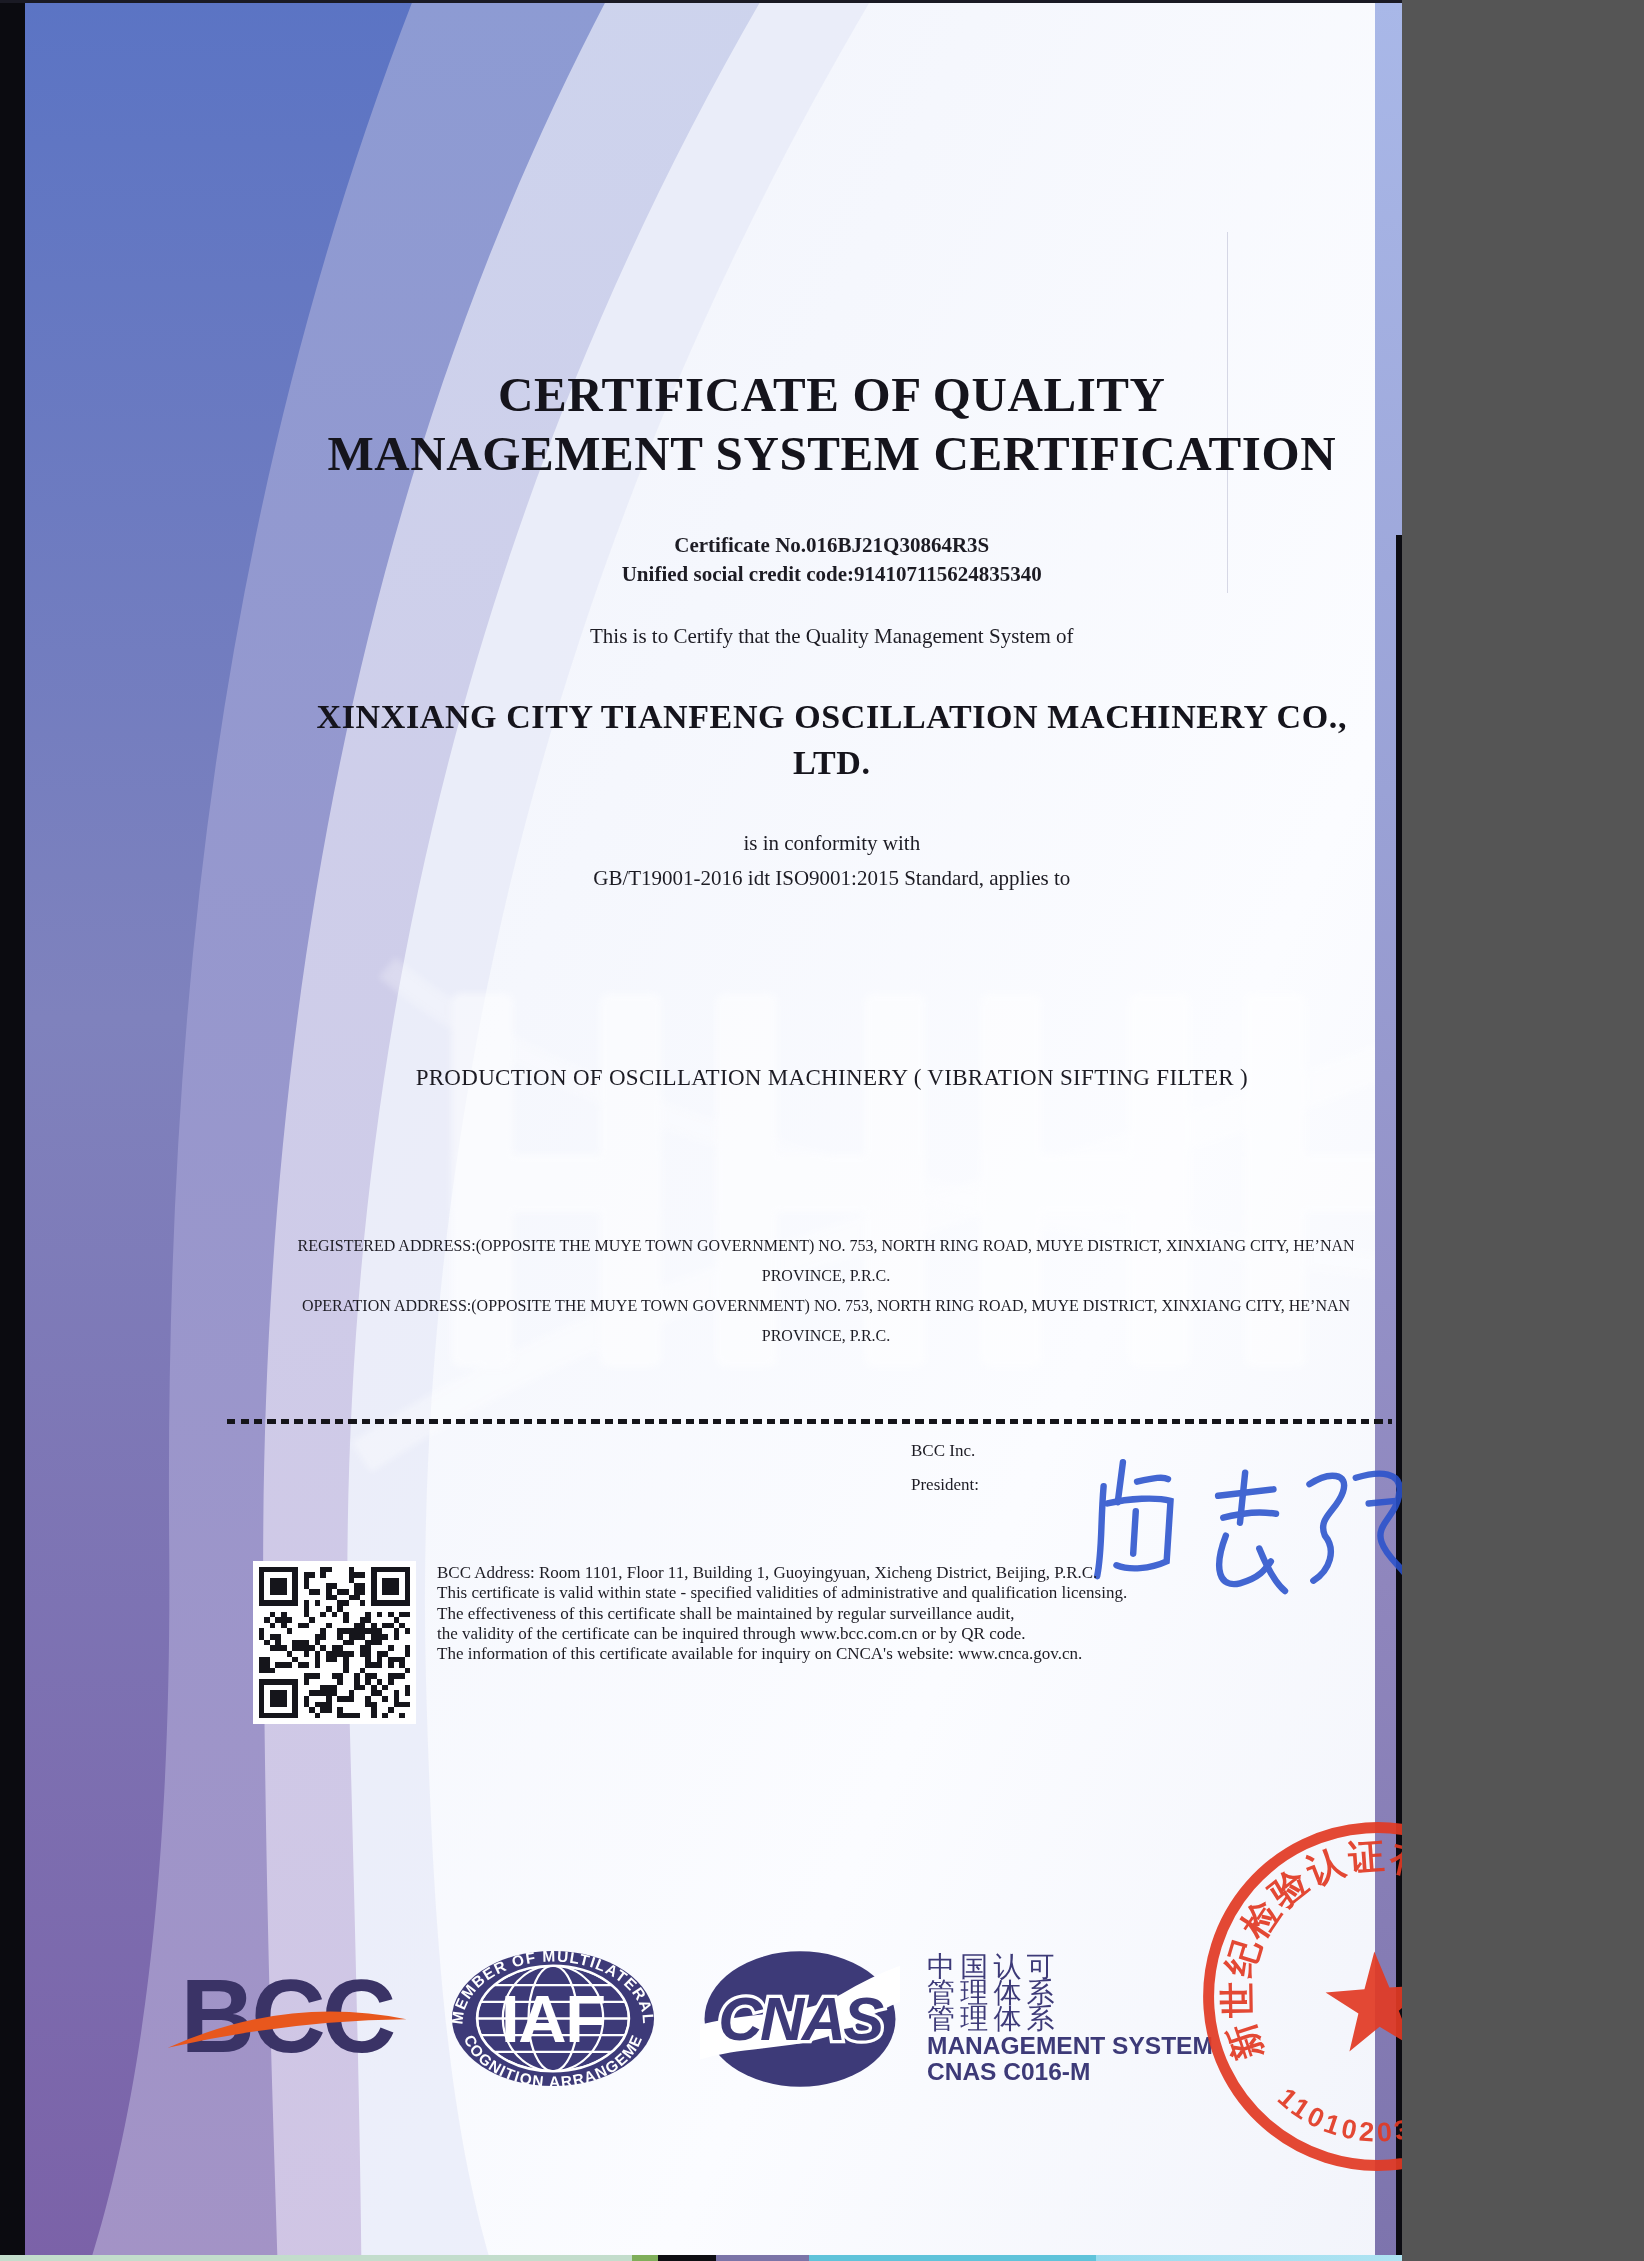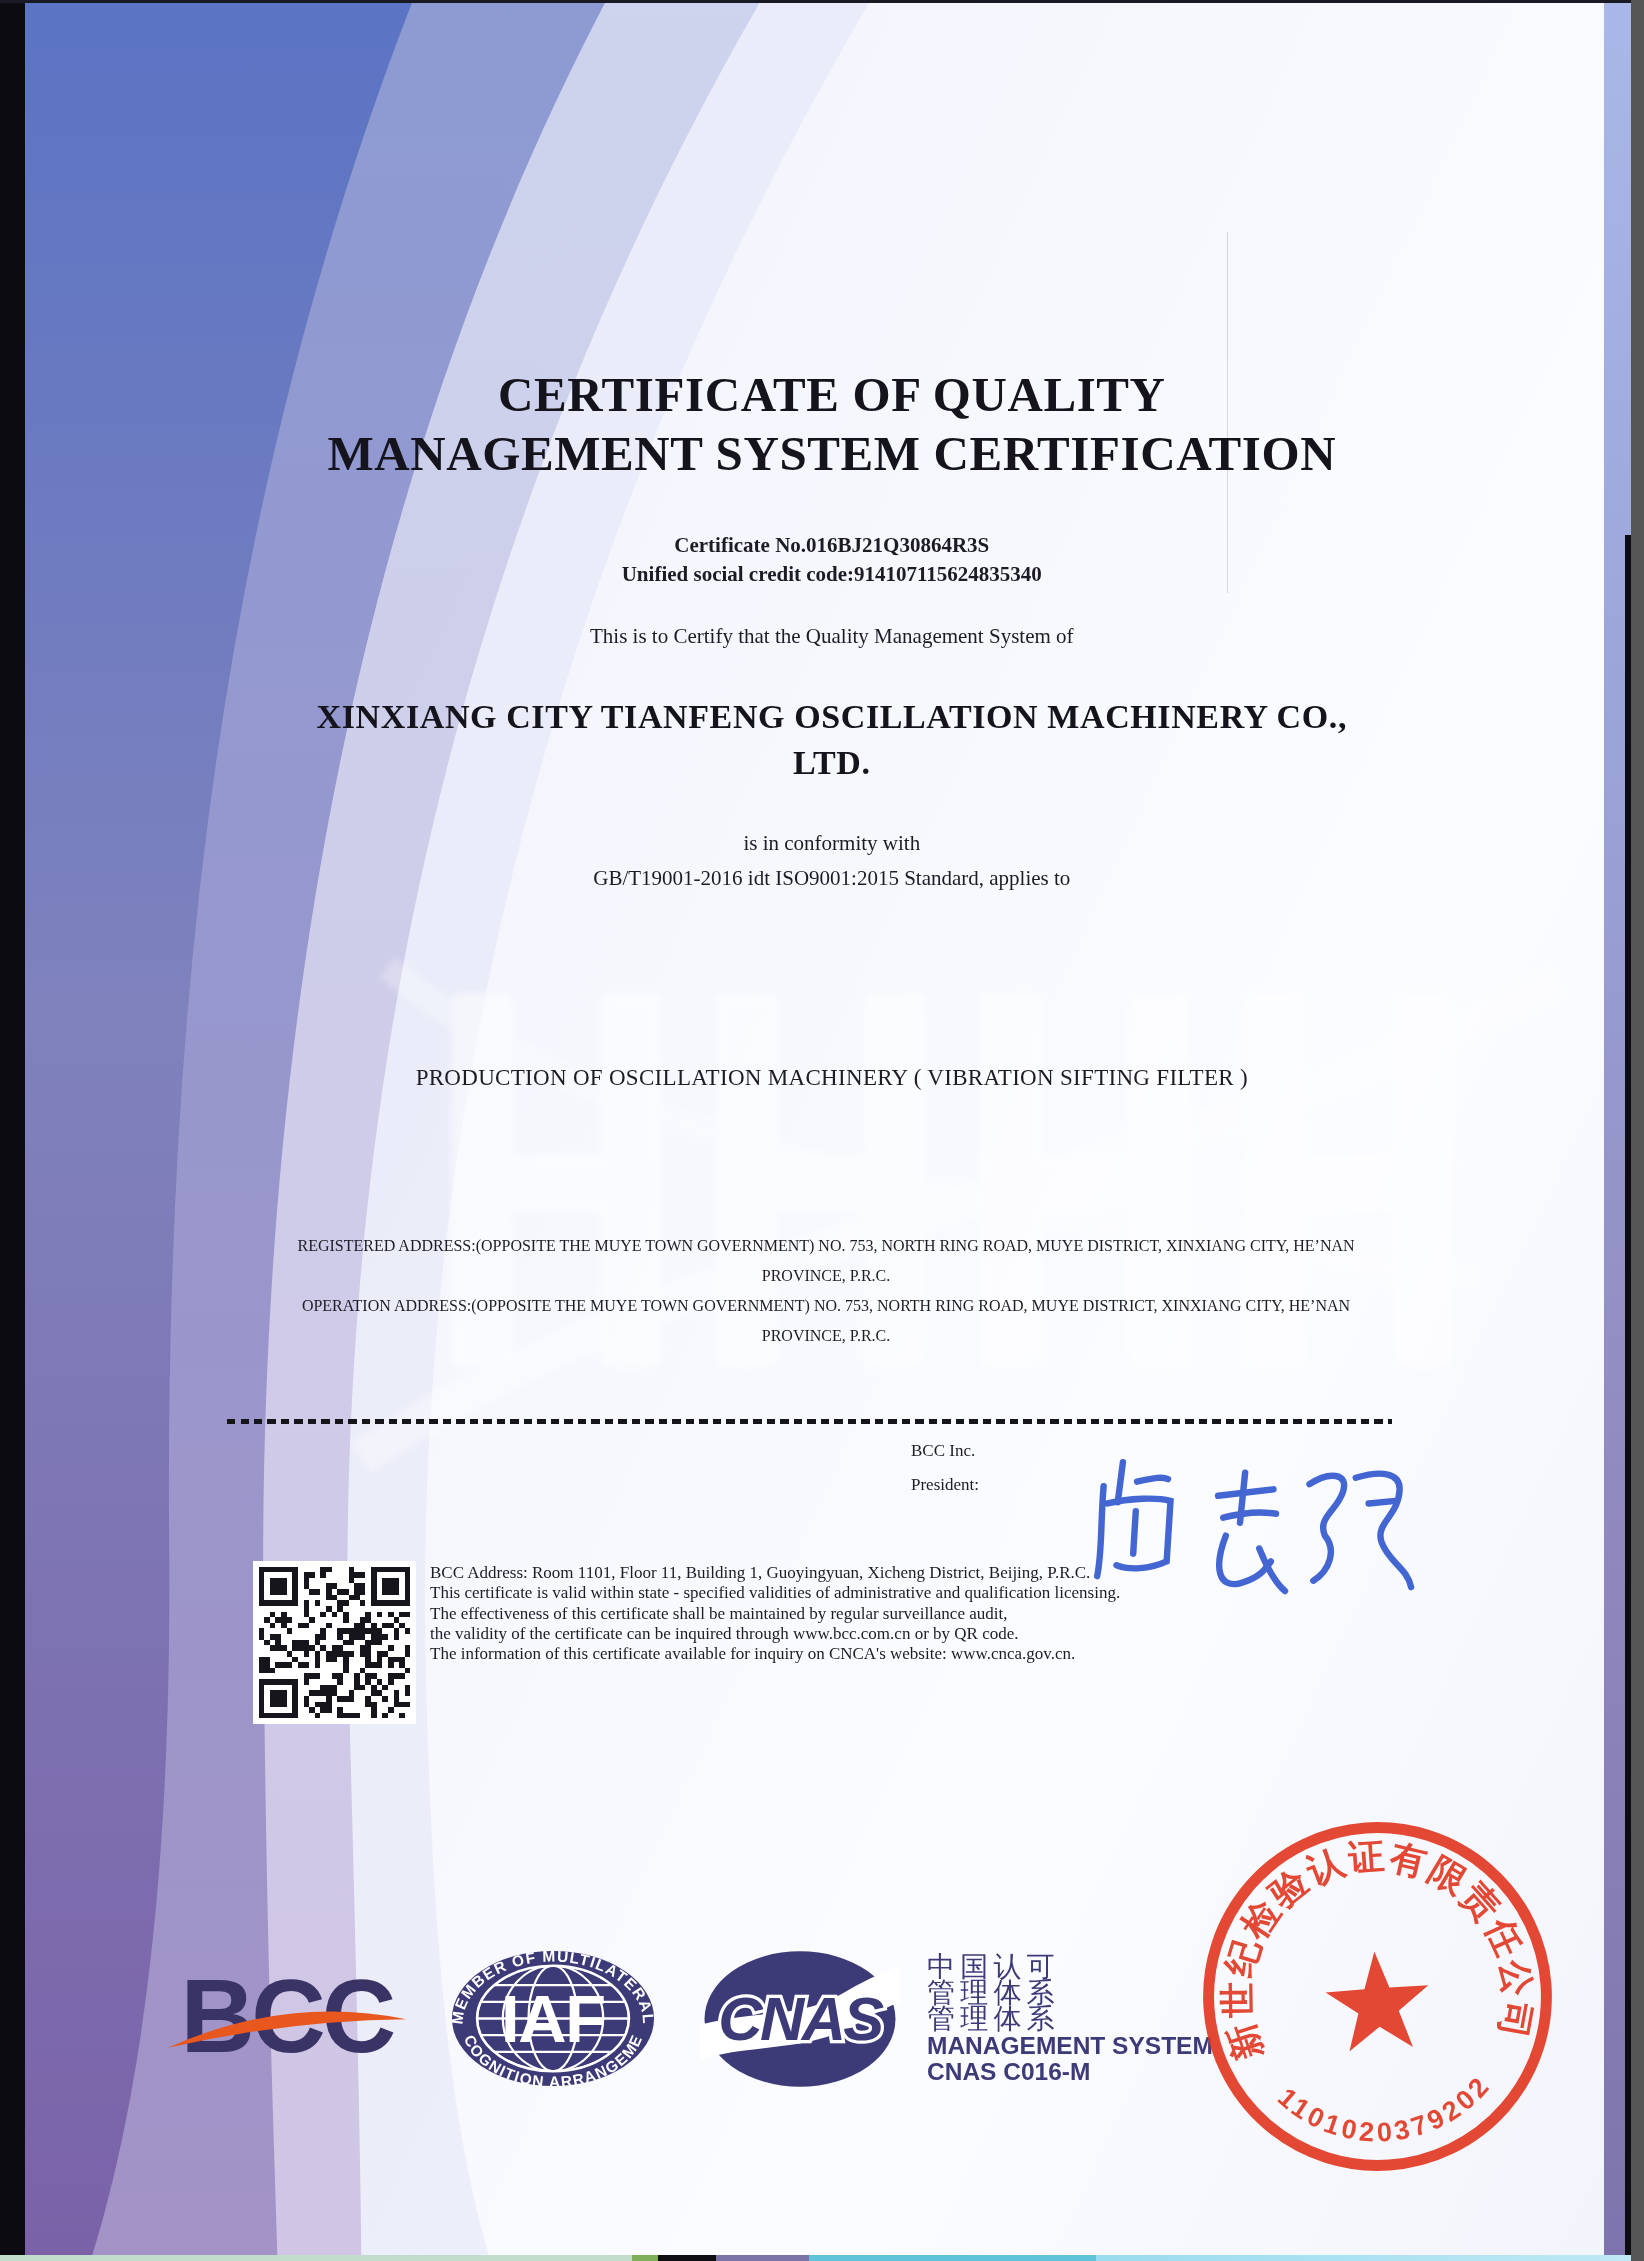"CERTIFICATE OF QUALITY" .page { width: 1631px -> 1402px }
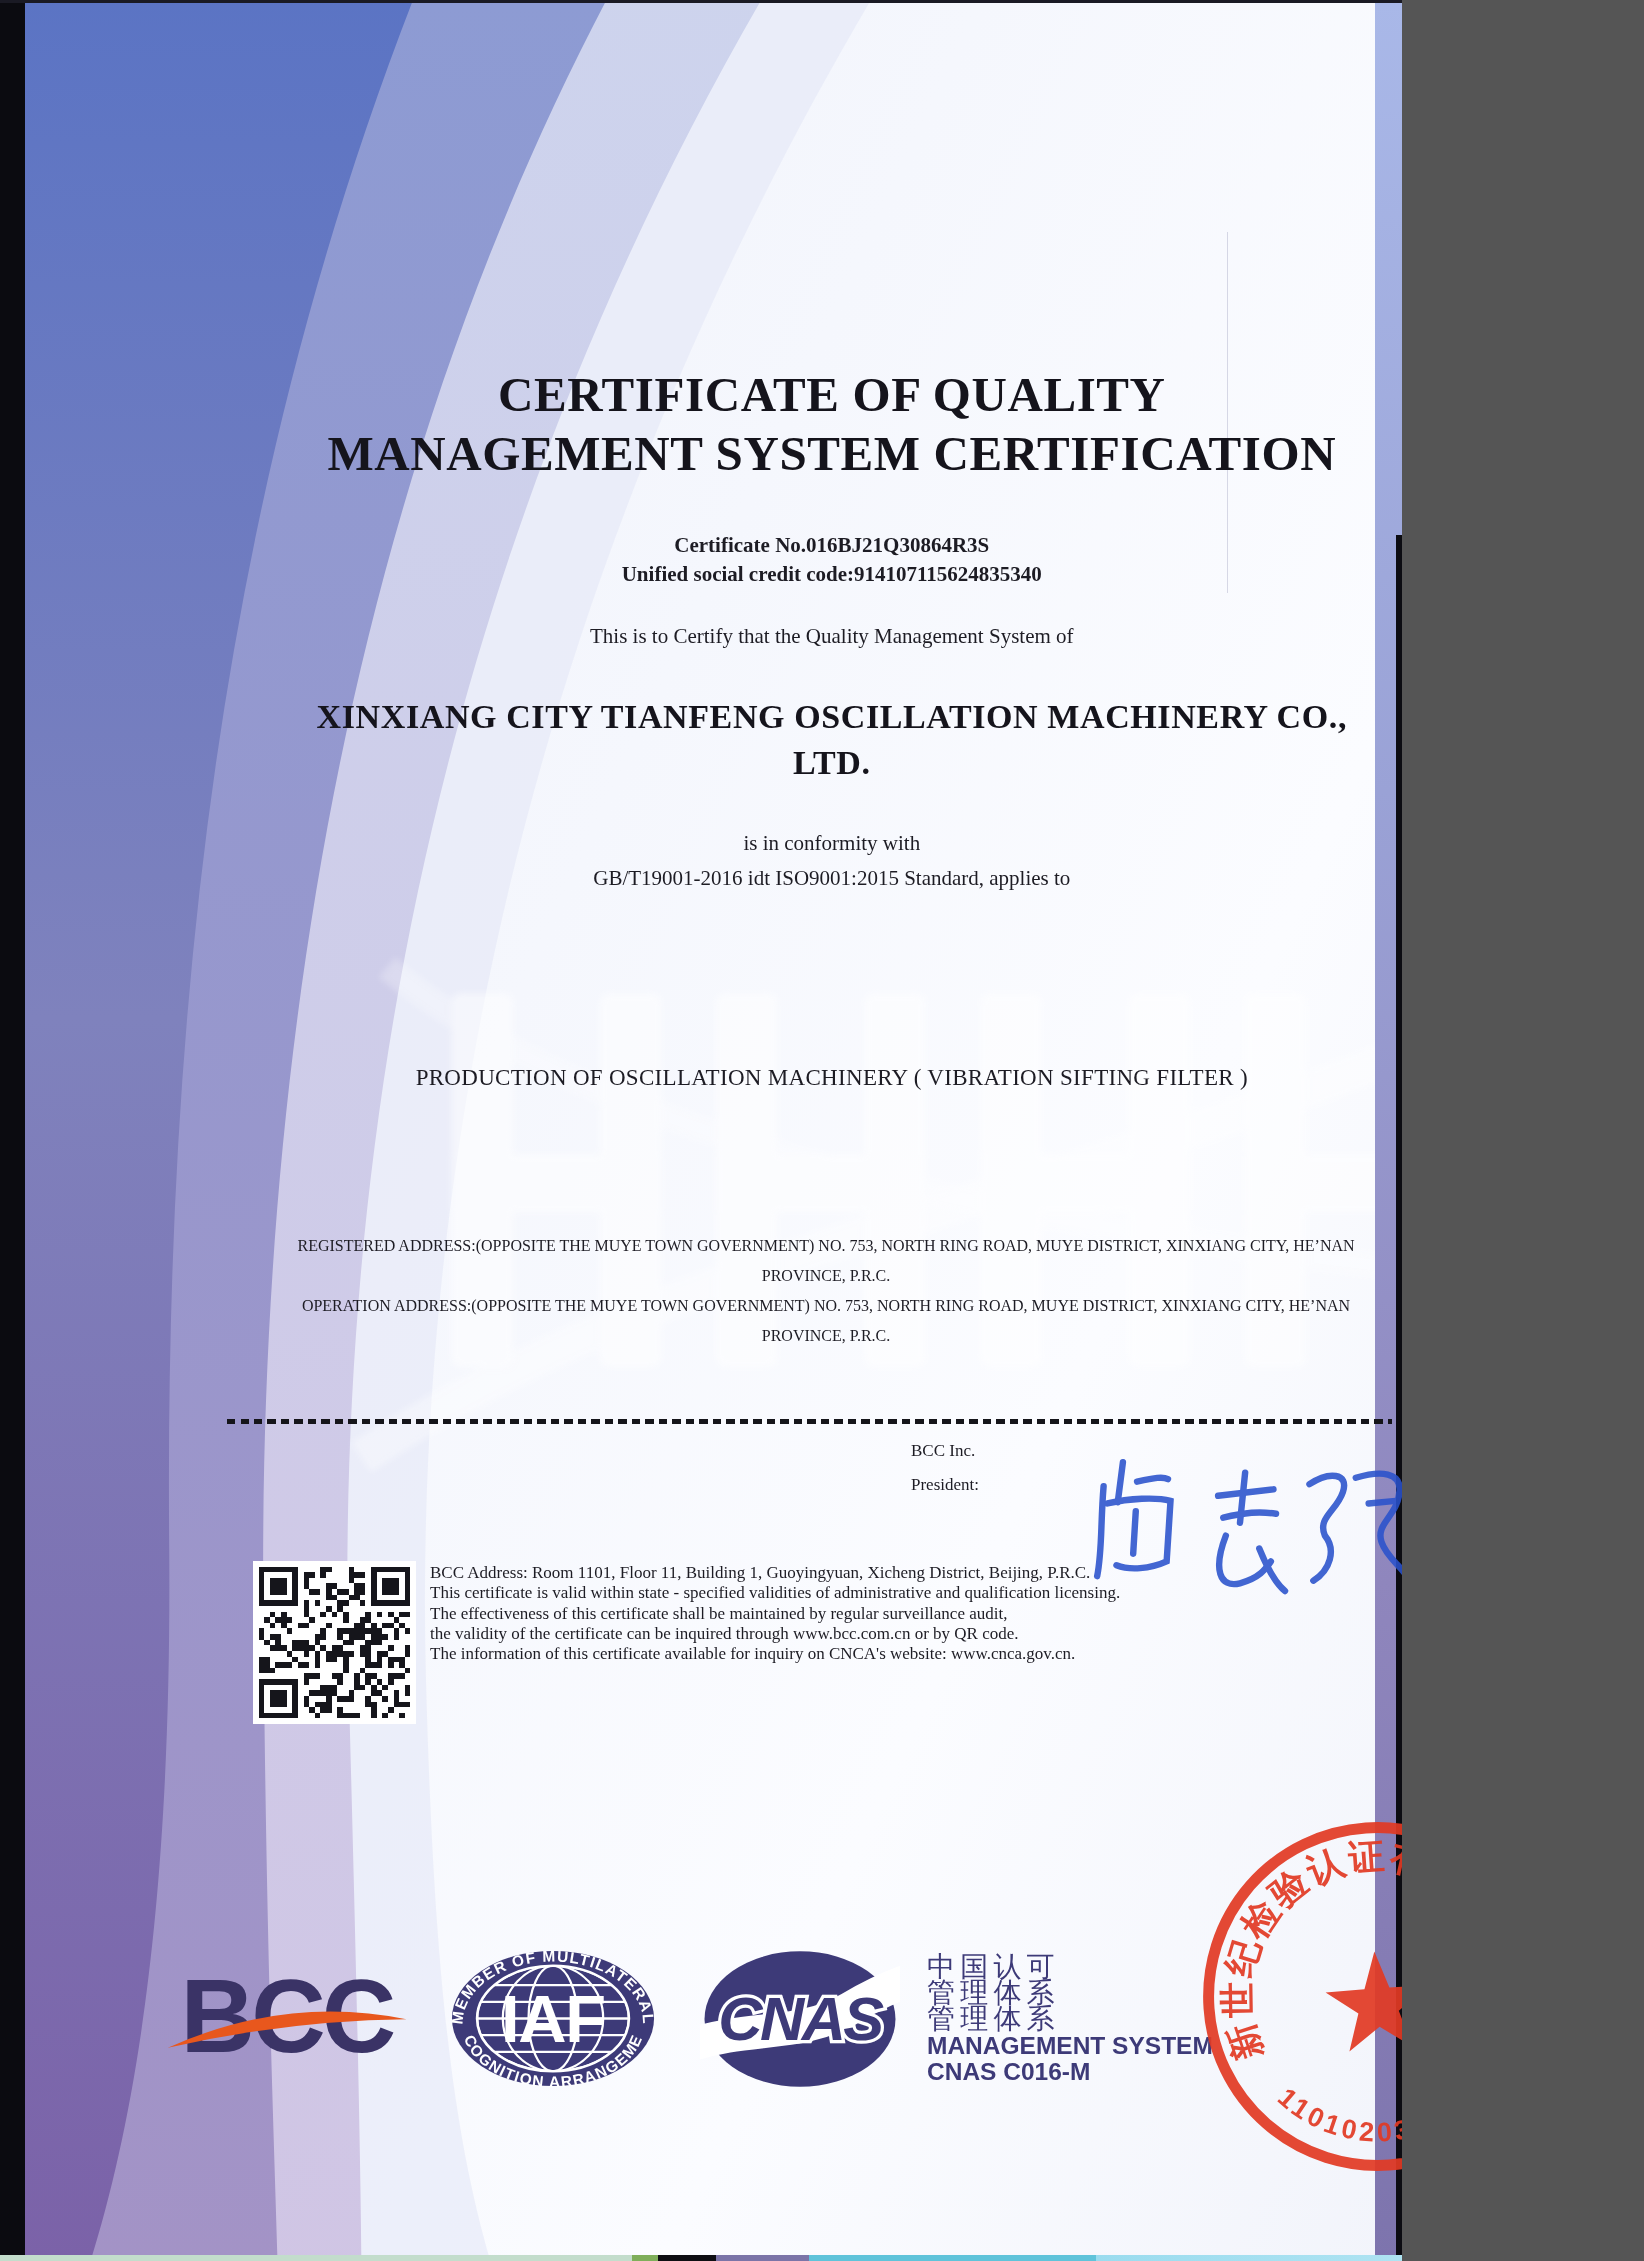"BCC Address: Room 1101, Floor" .finept div { margin-left: none -> 7px }
